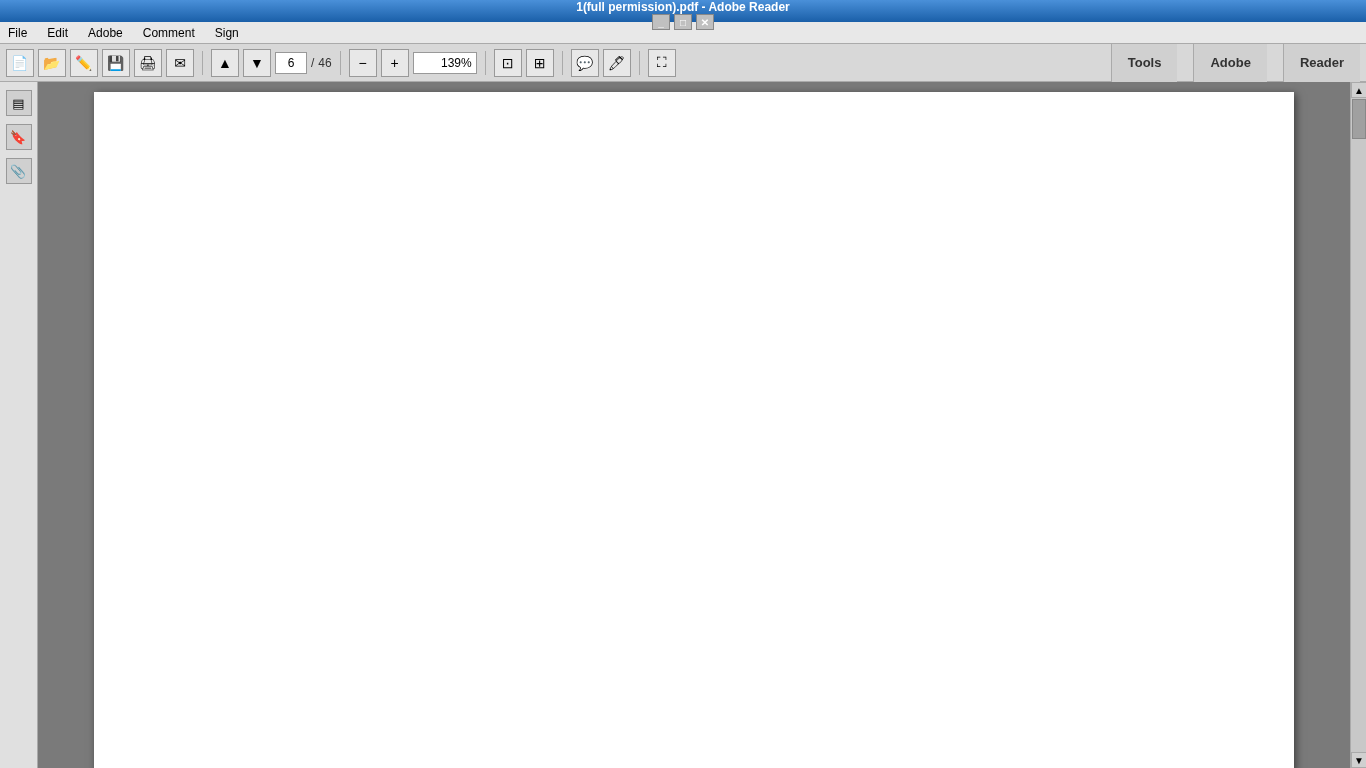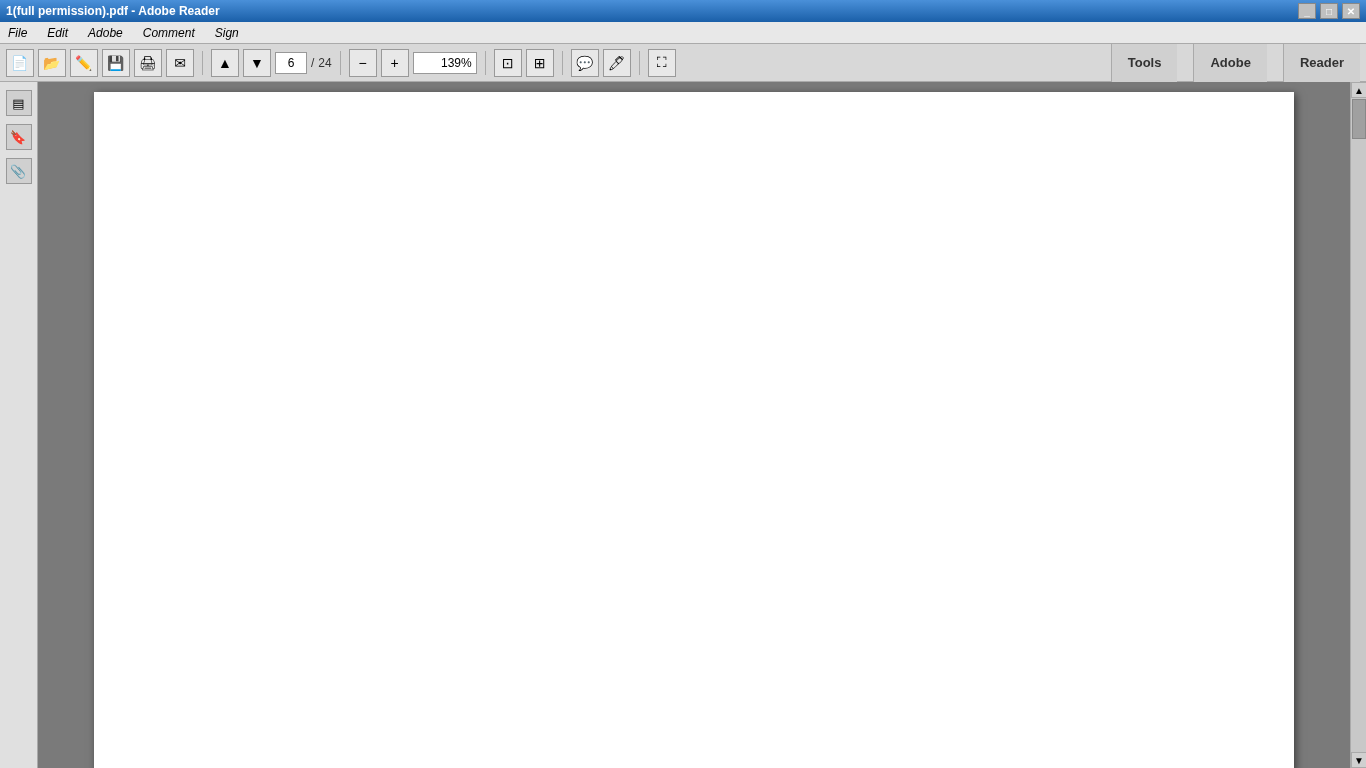"1(full permission).pdf - Adobe Reader" #titlebar { flex-direction: none -> column }
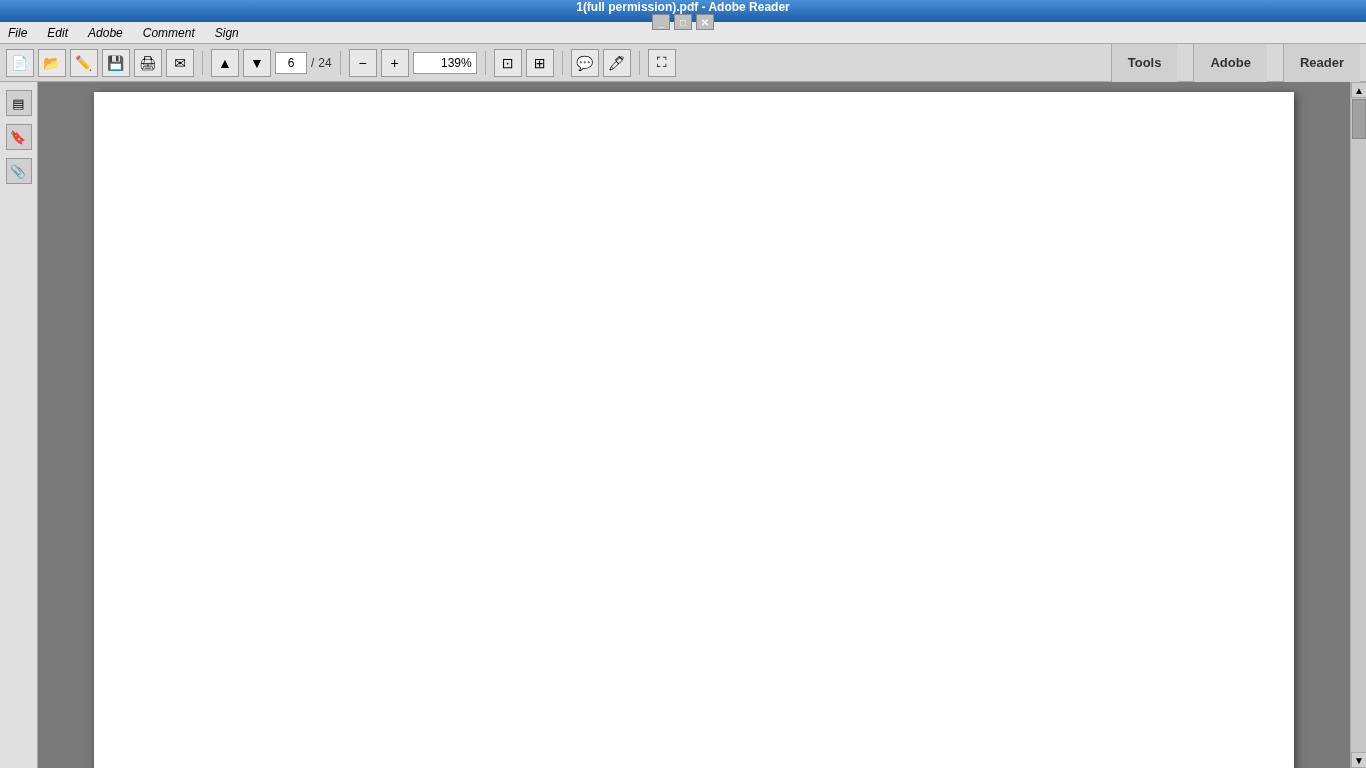"File" .menu-item { font-style: italic -> none }
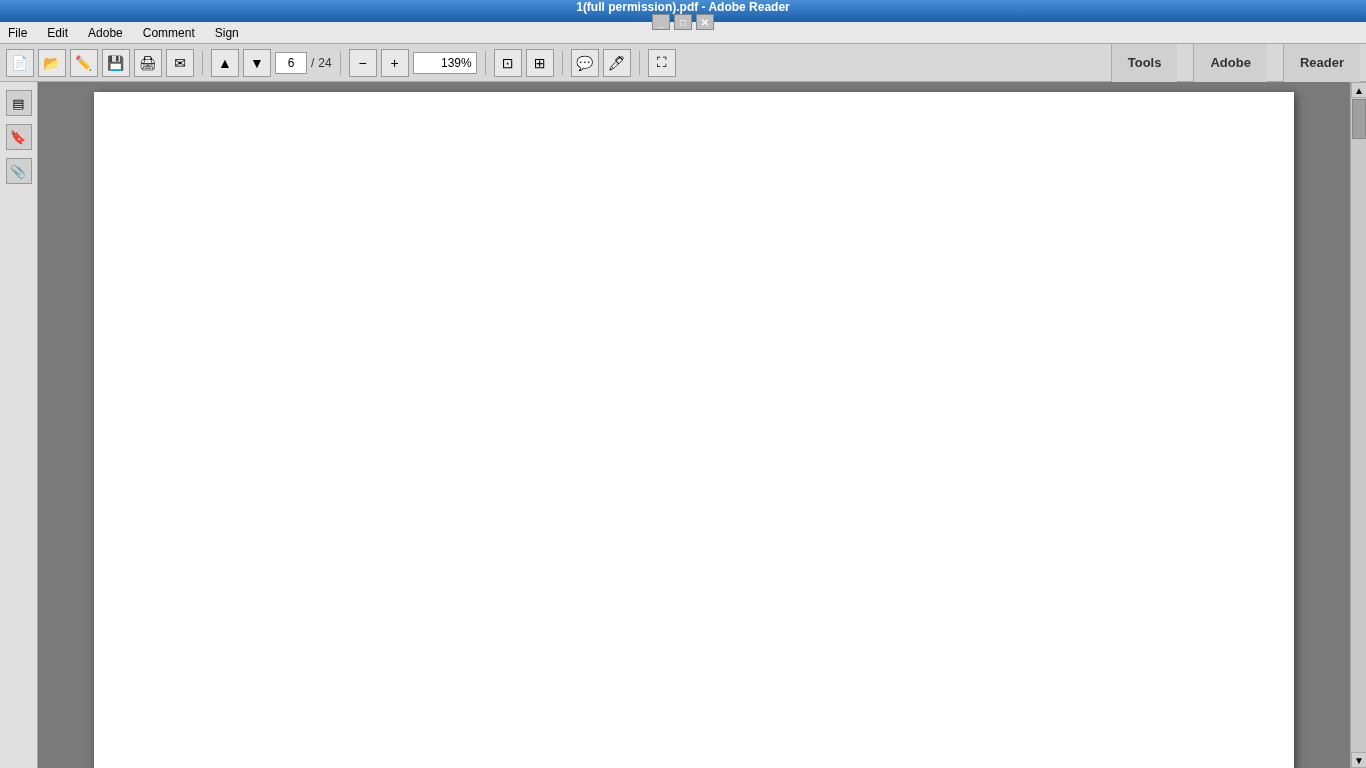"24" span.tb-label { text: 24 -> 46 }
